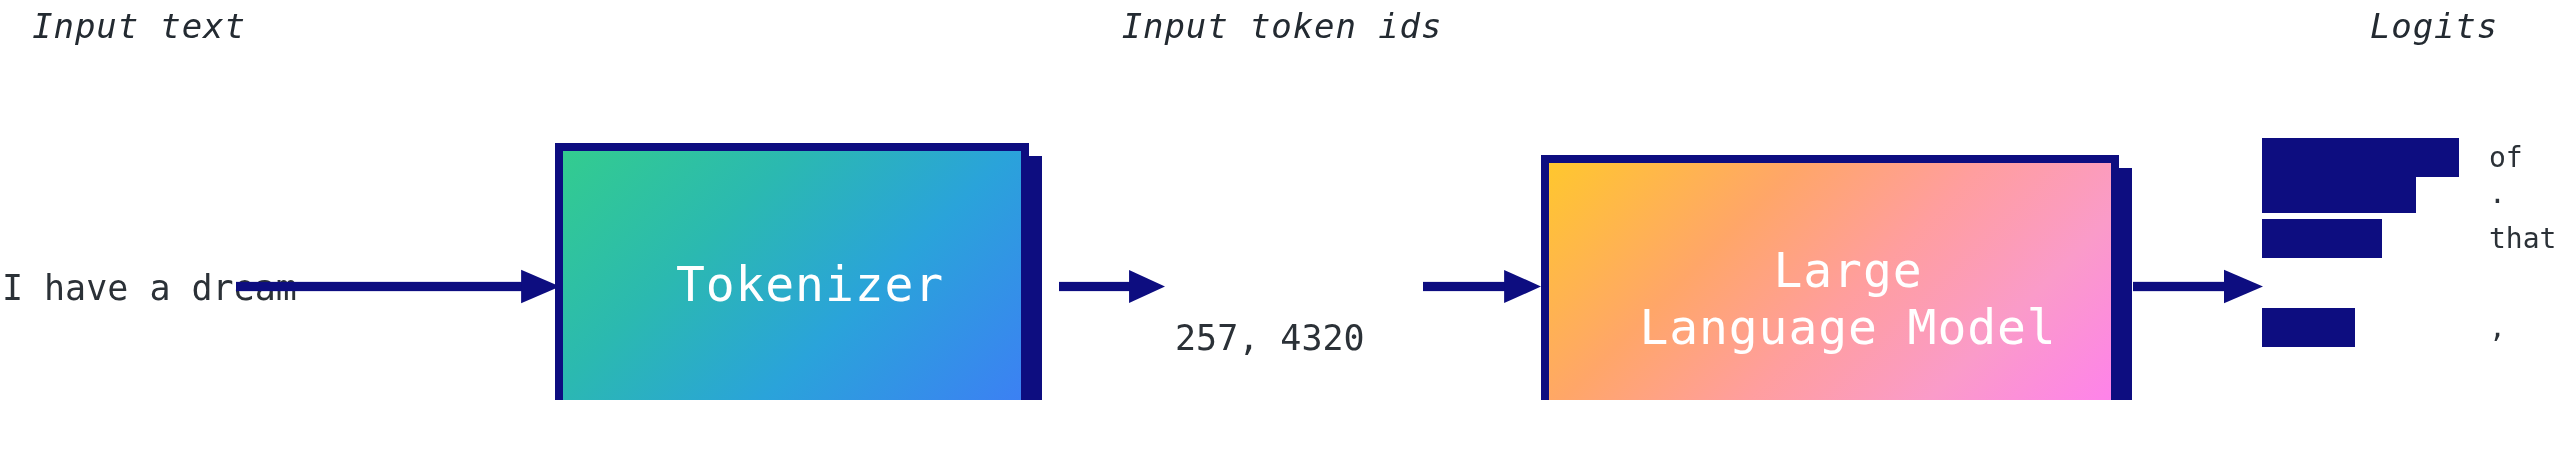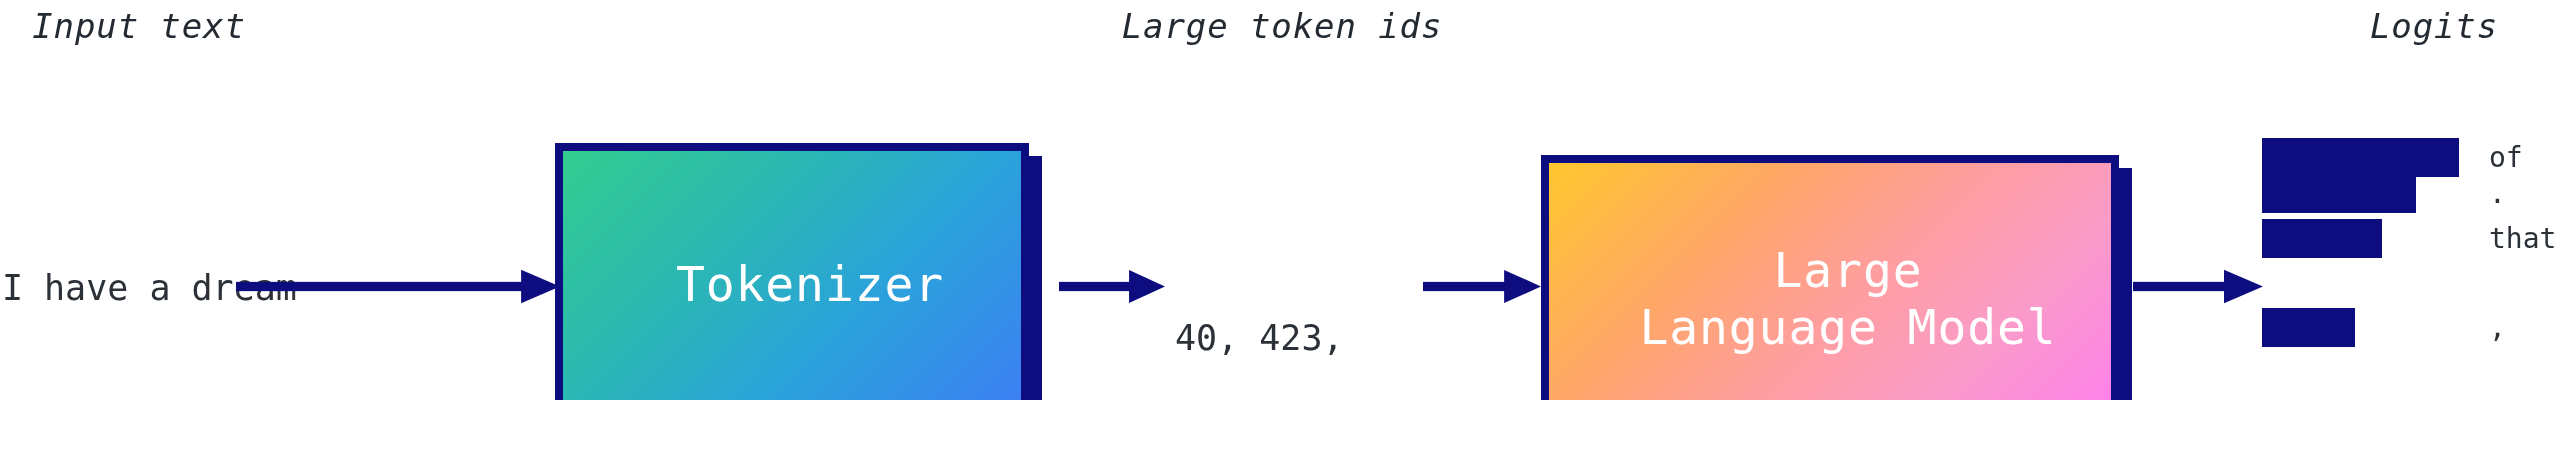"Large token ids" div.caption { text: Large -> Input }
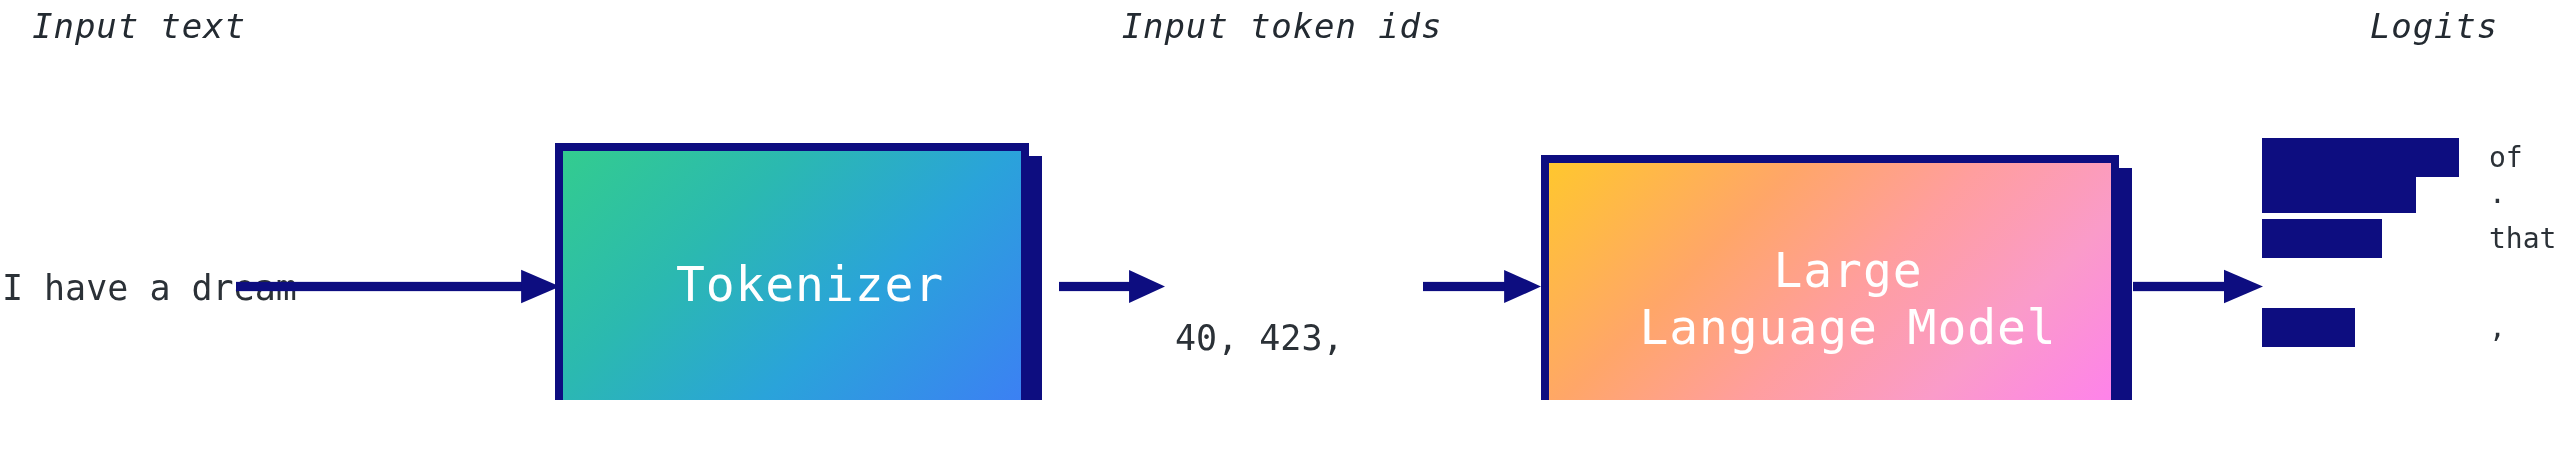"40, 423," div { html: <div>40, 423,</div> -> none }
